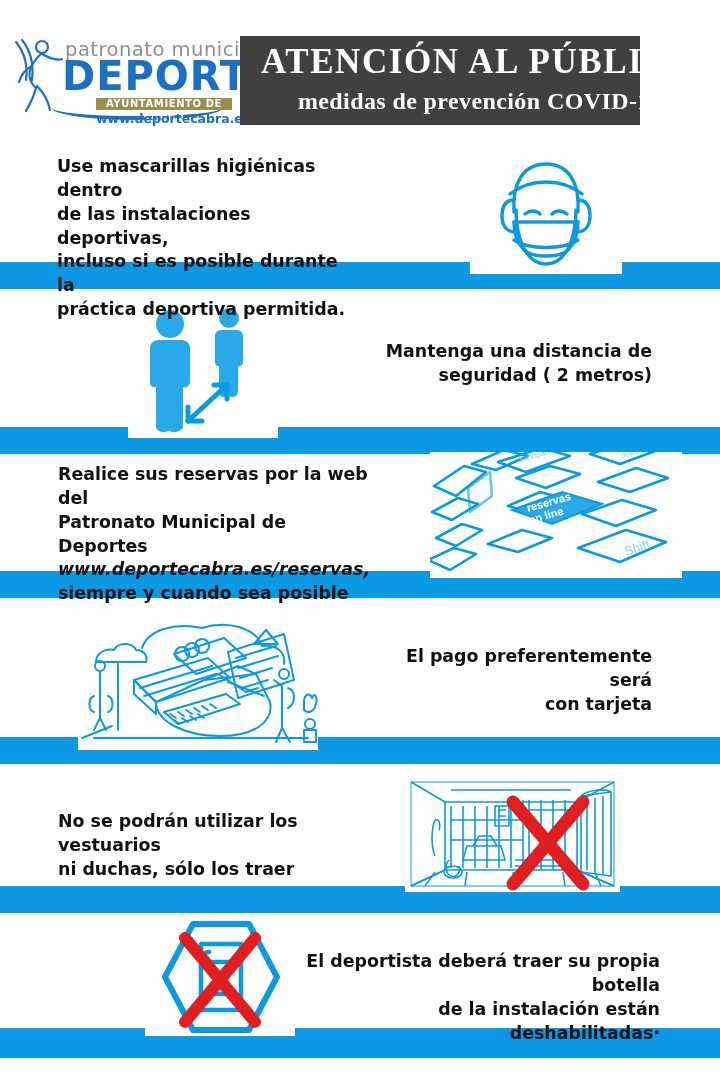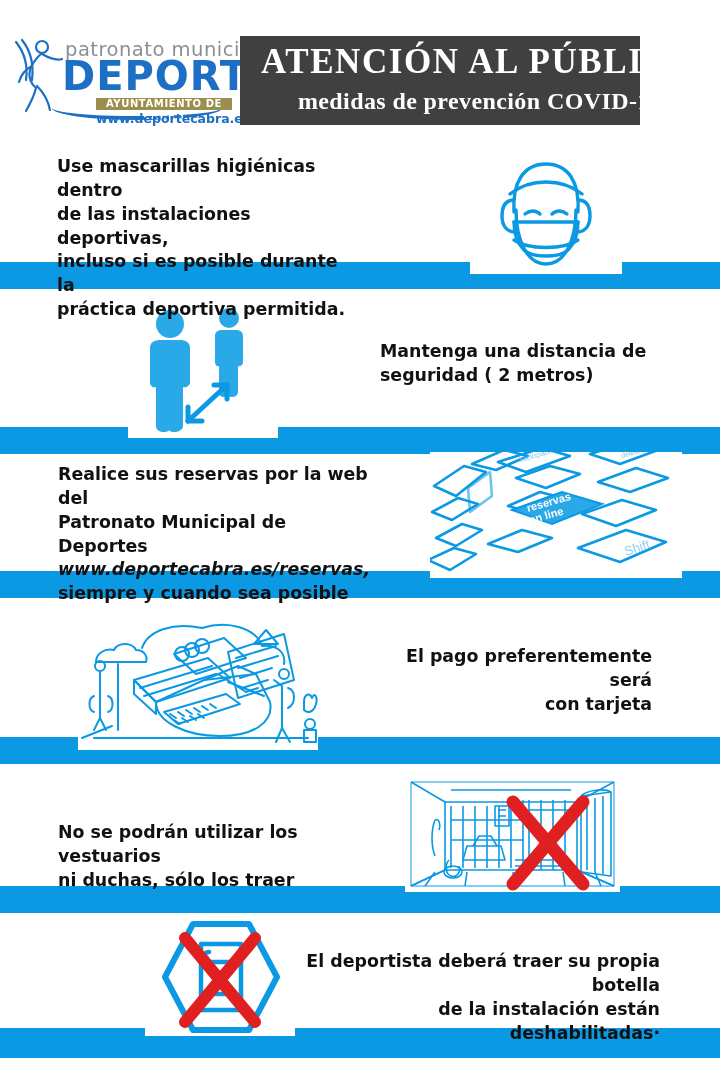"Mantenga una distancia de" .txt.t2 { text-align: left -> right }
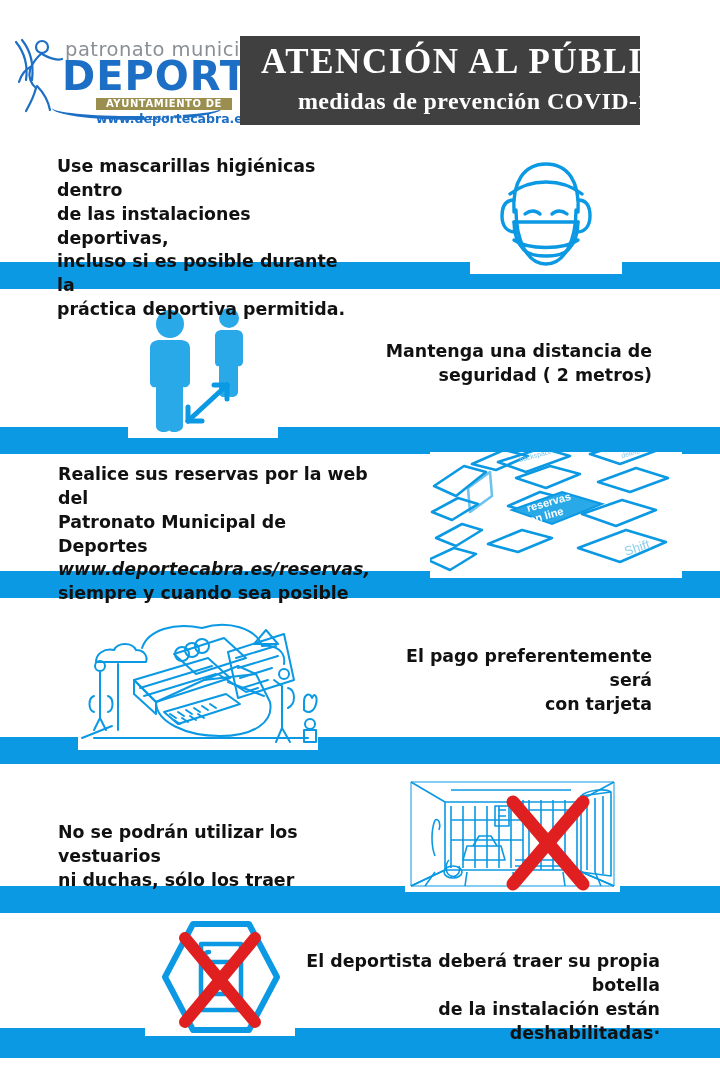"No se podrán utilizar los" .txt.t5 { margin-top: 11px -> none }
